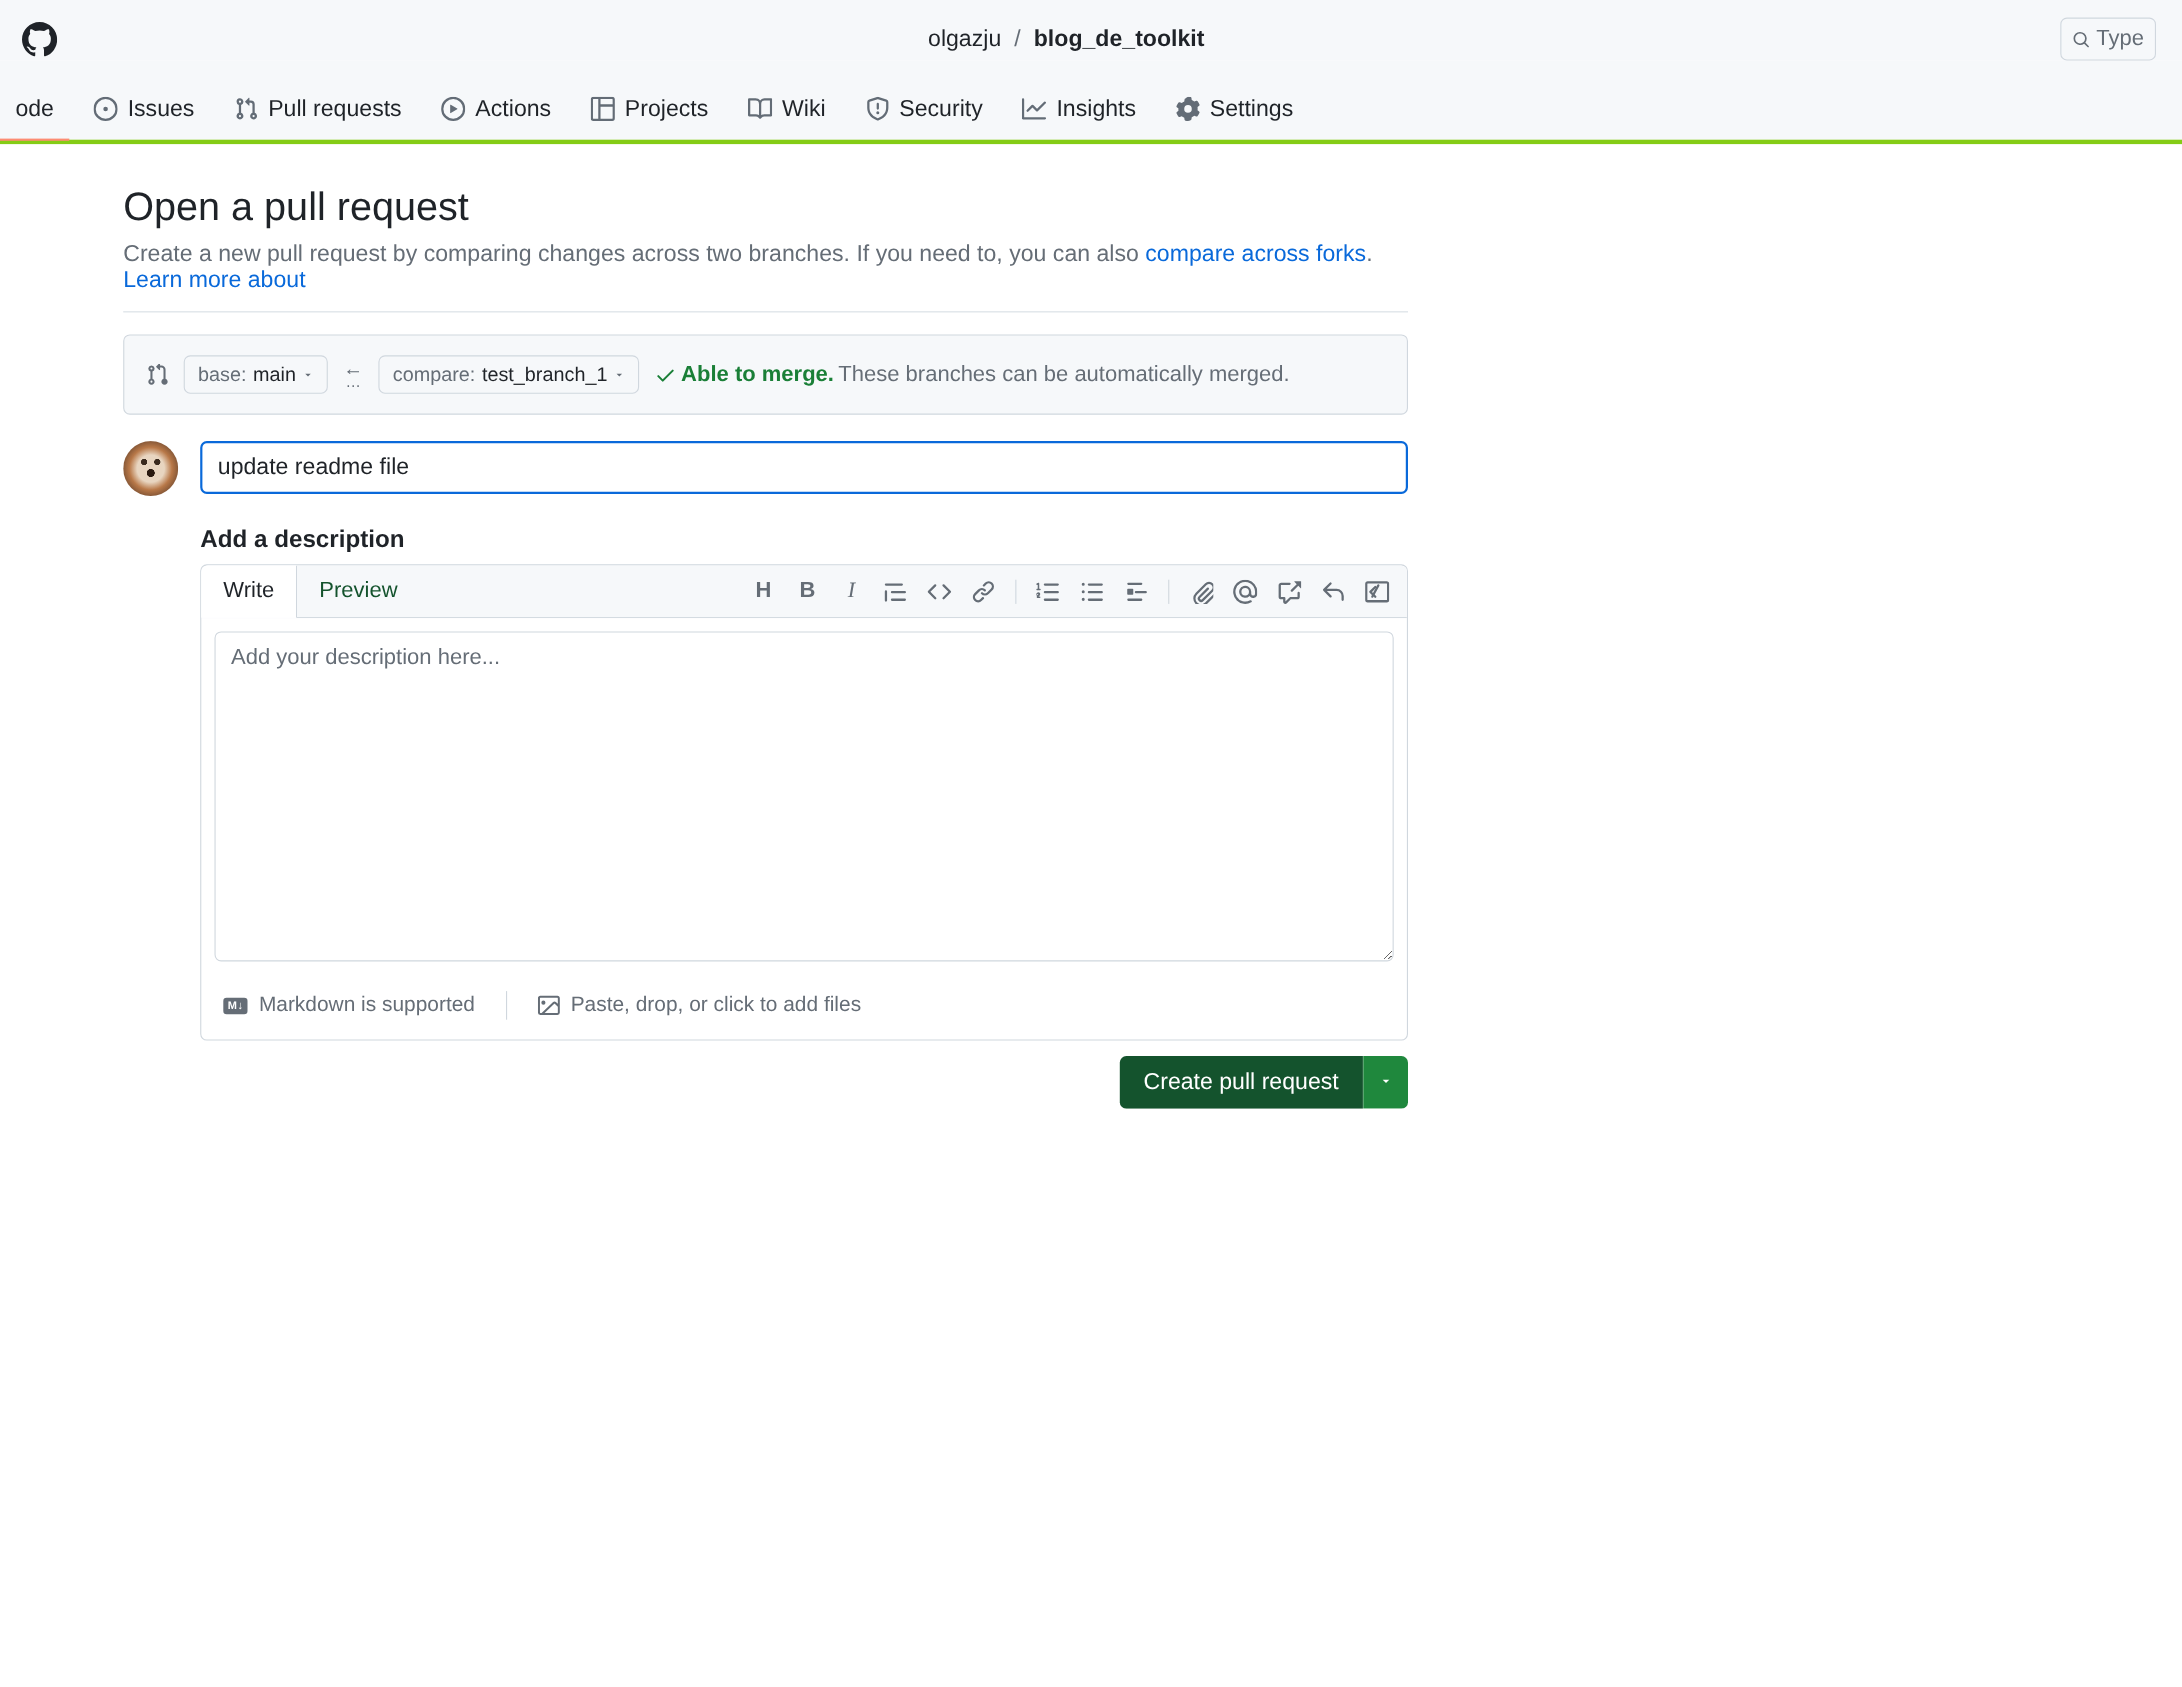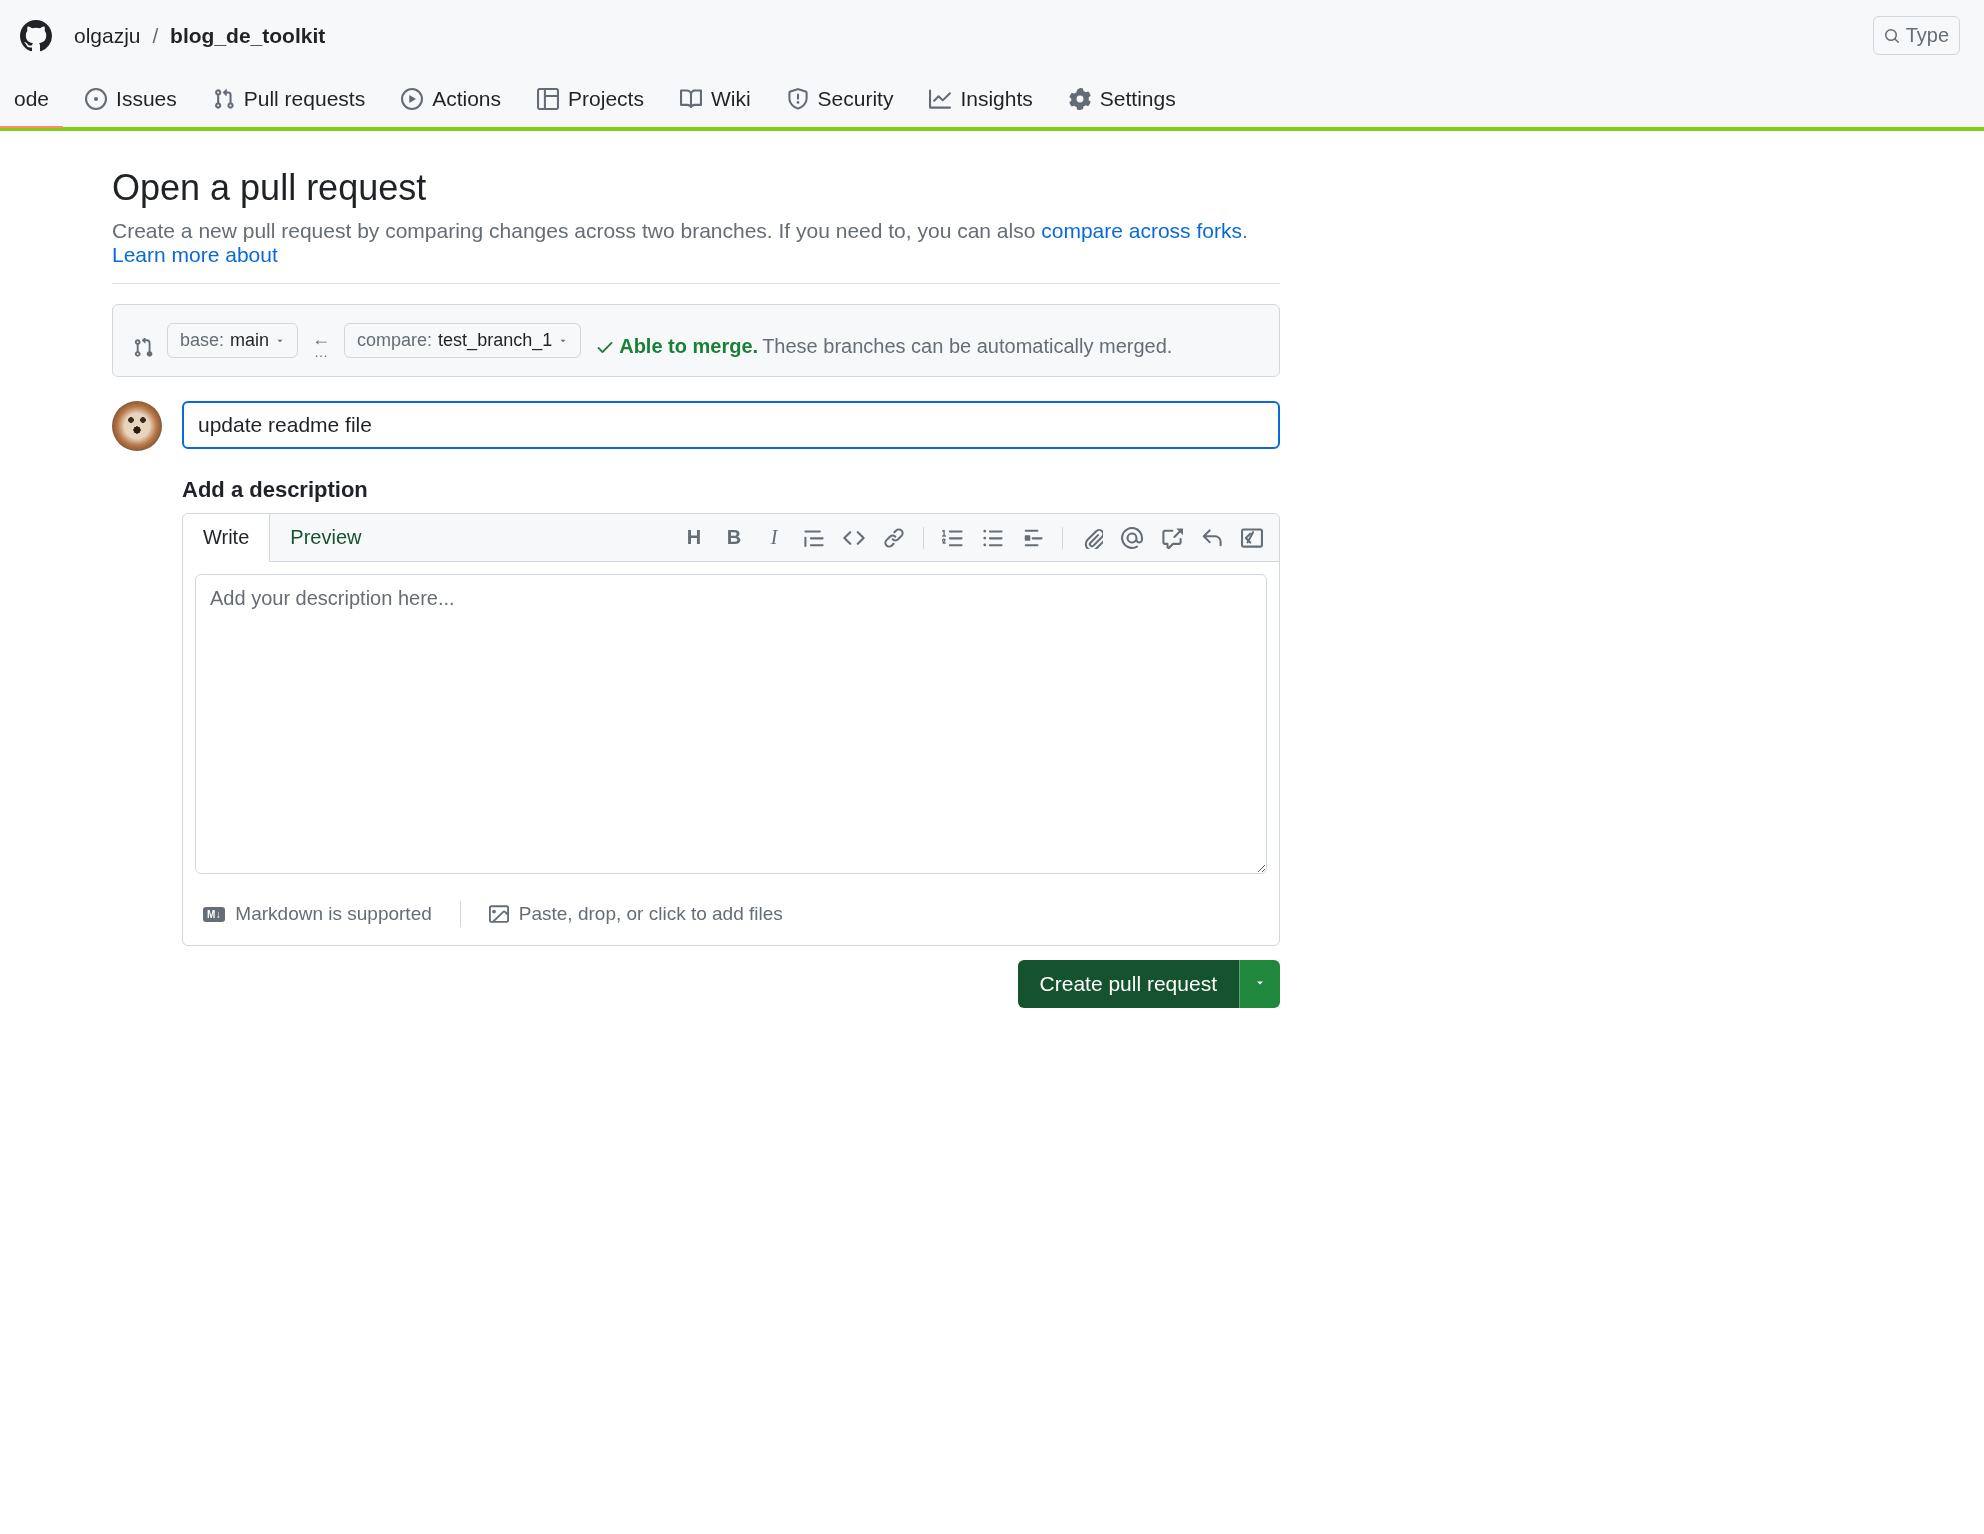"olgazju / blog_de_toolkit" .top-header { text-align: none -> center }
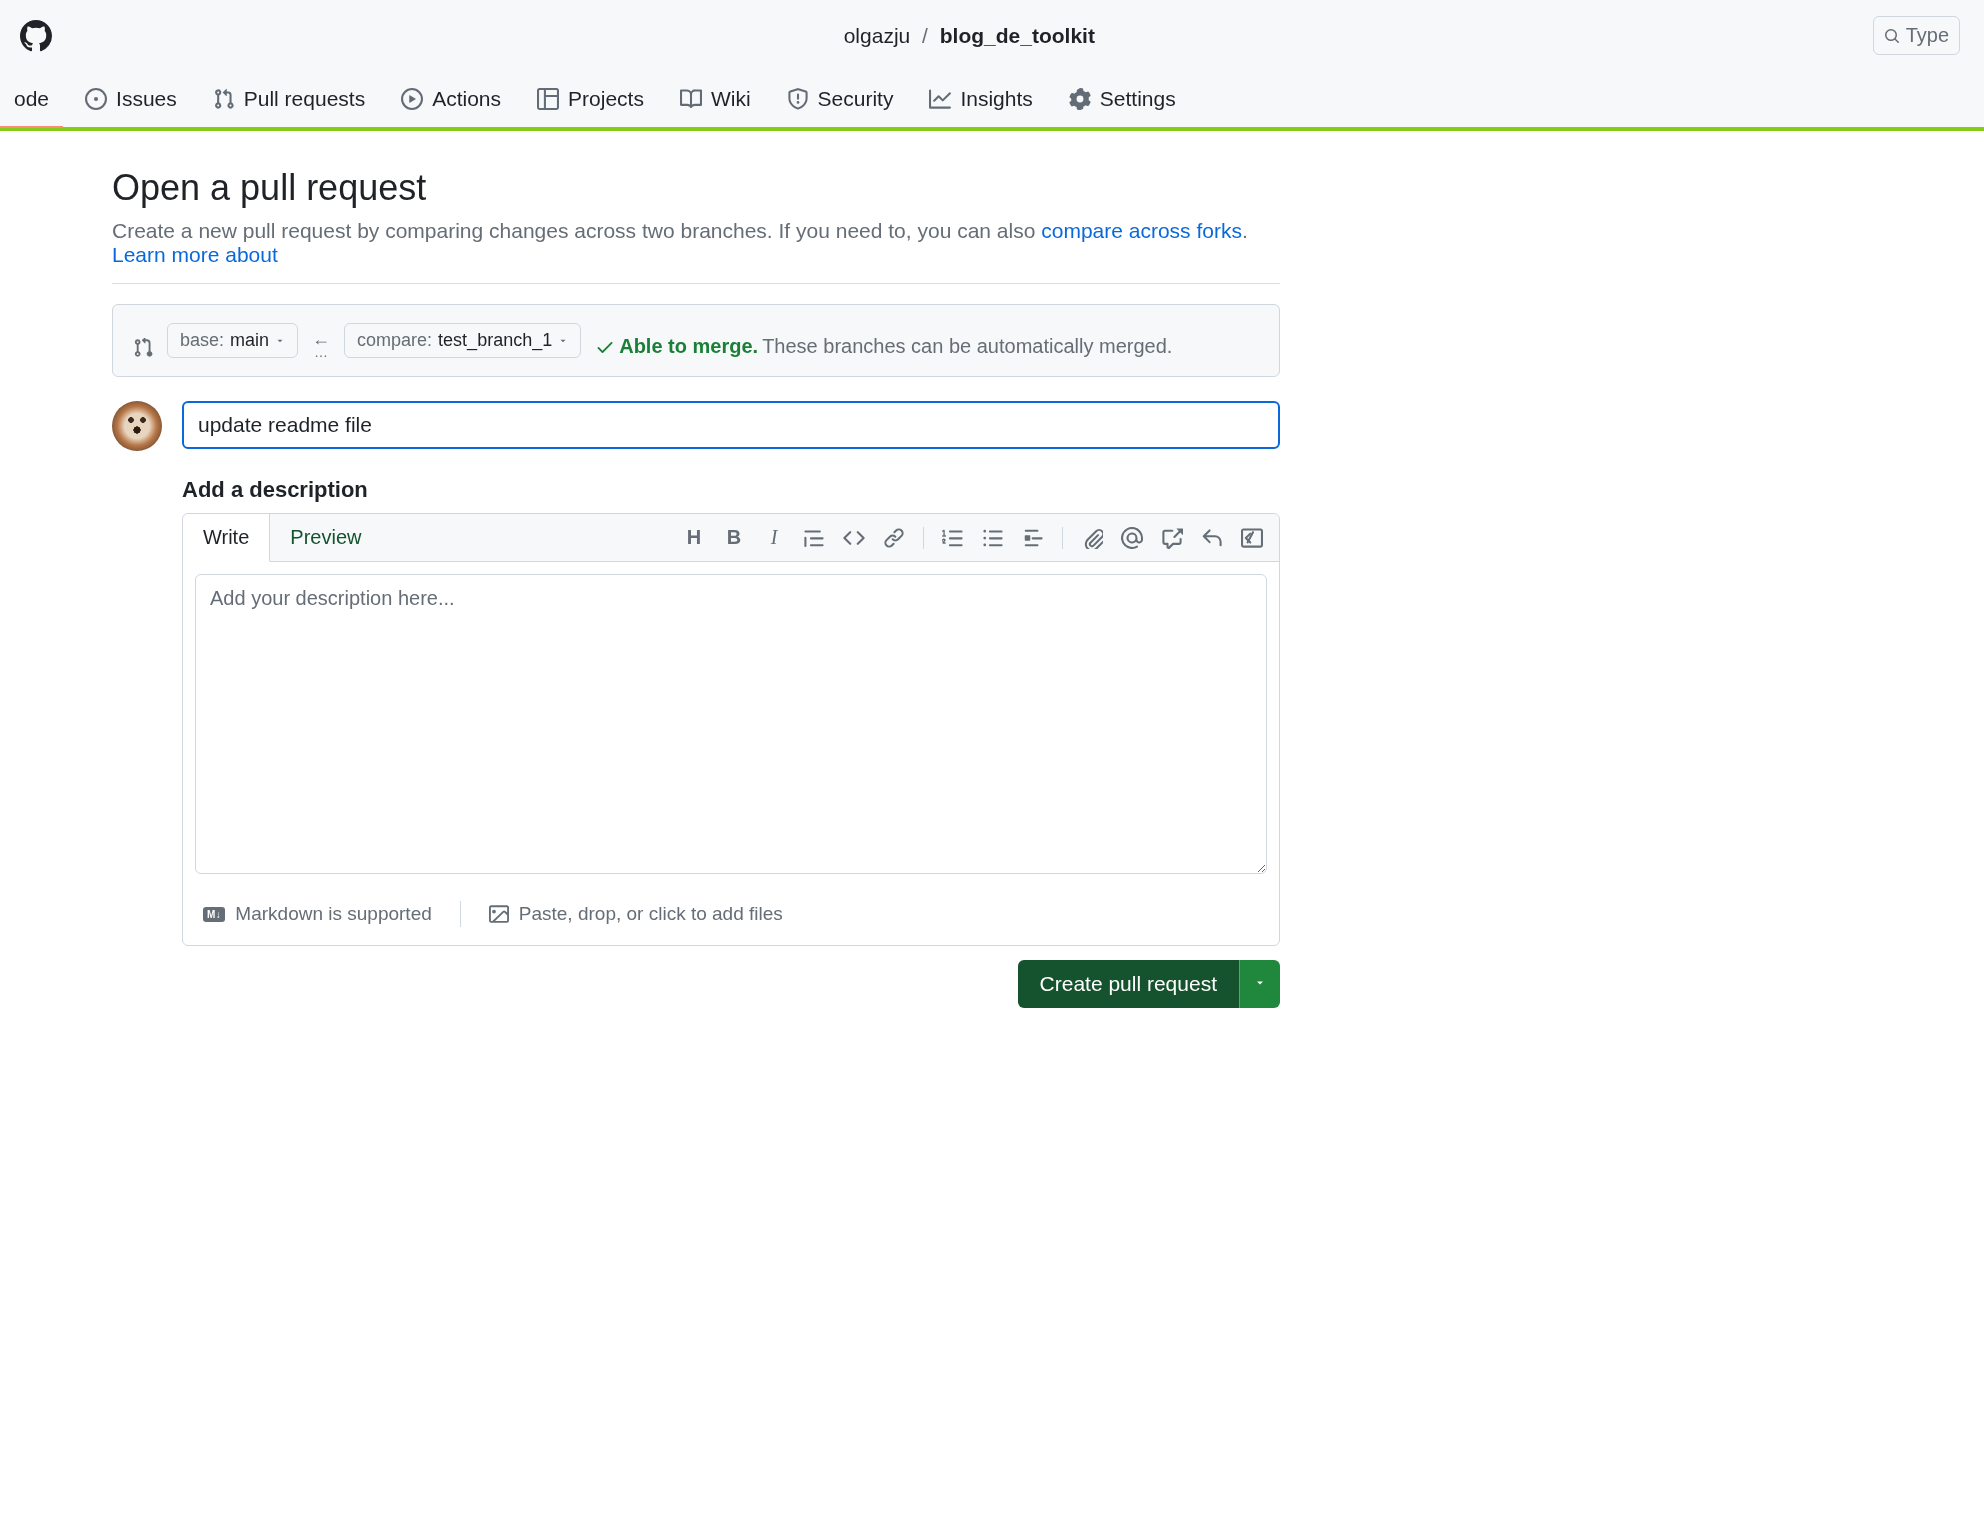"base:" .compare-box { align-items: flex-end -> center }
